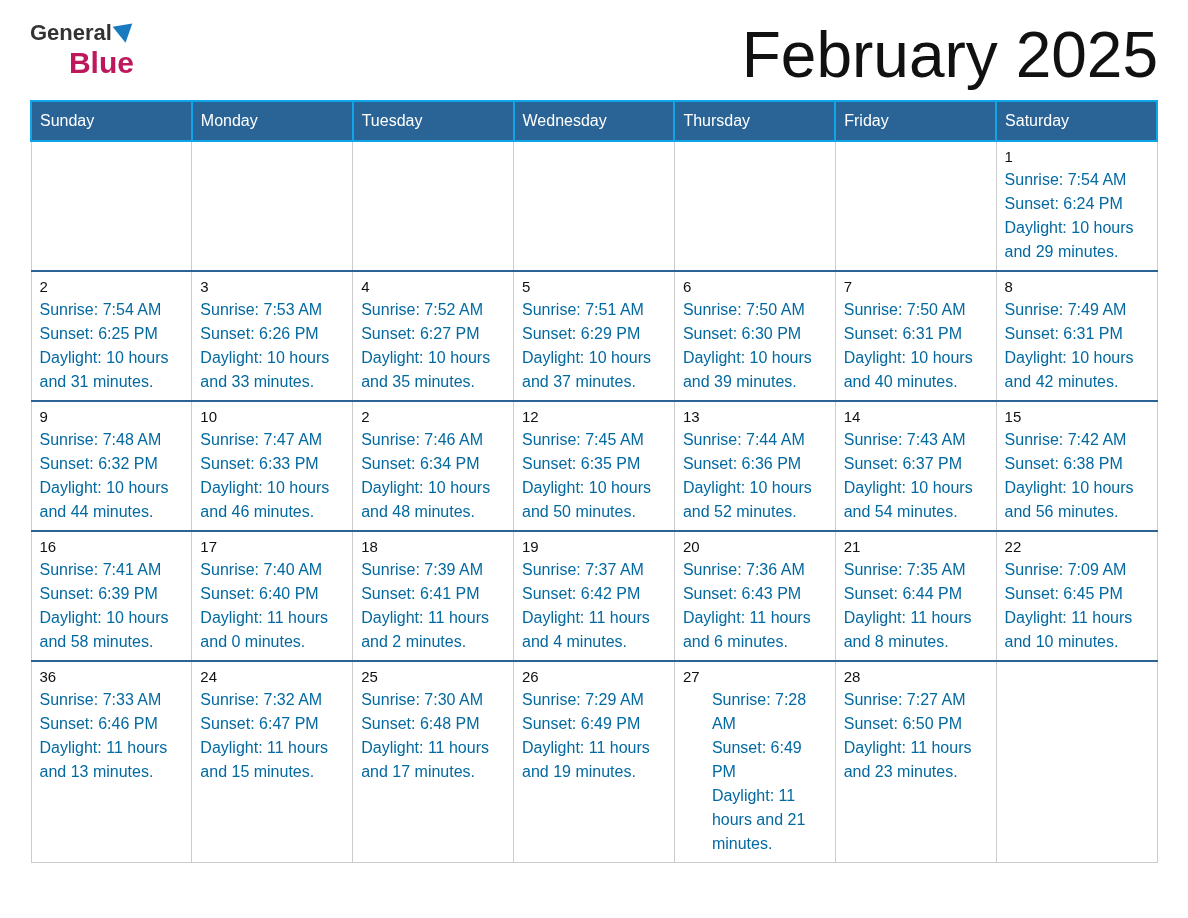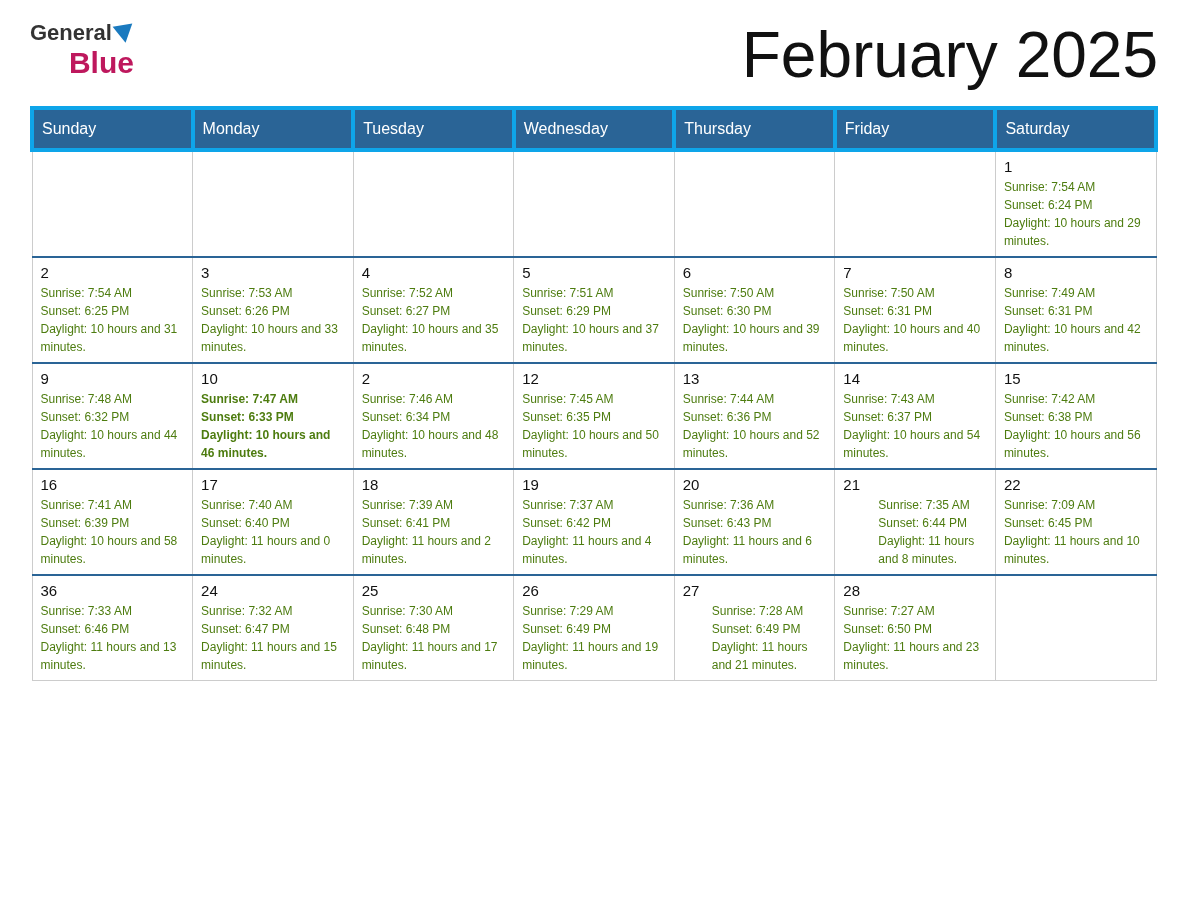"General" .header-area { margin-bottom: 16px -> 10px }
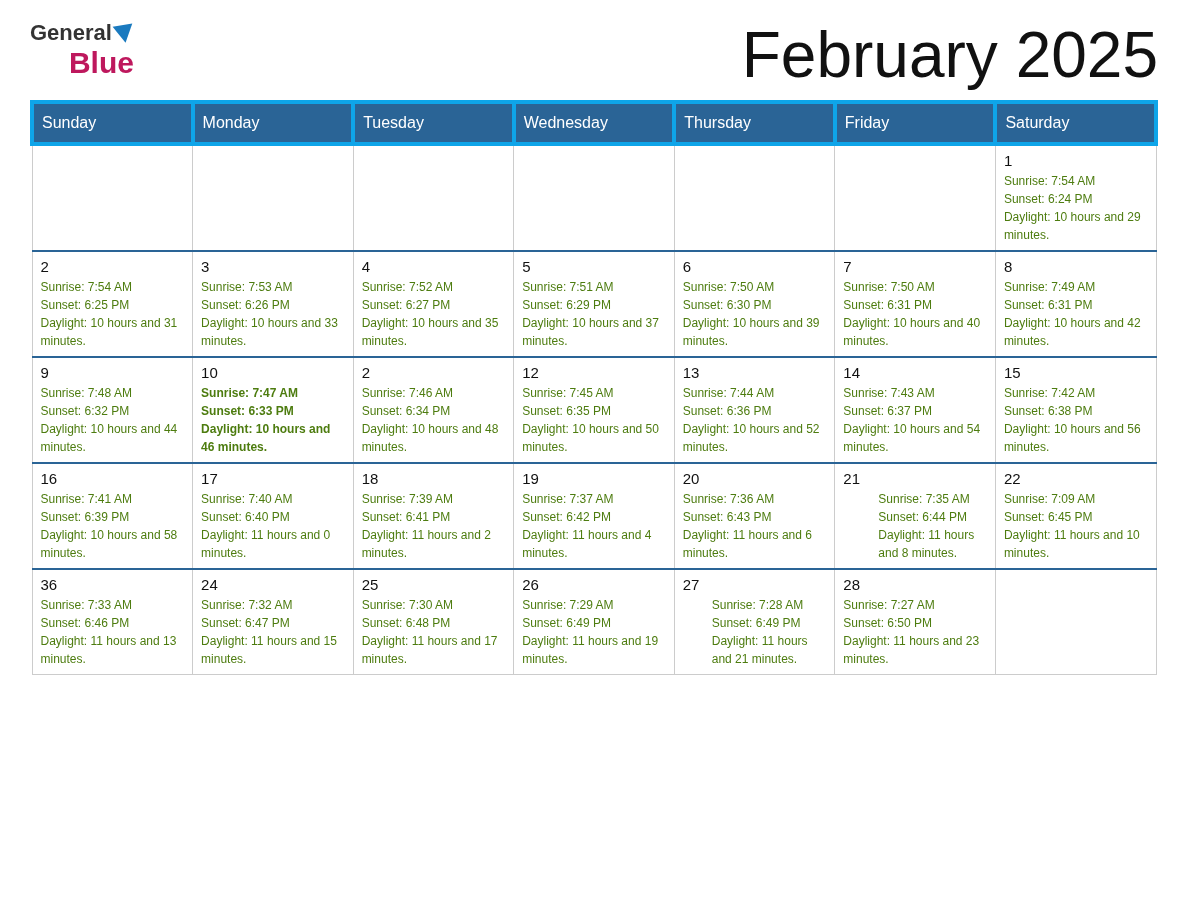"Sunday" .calendar-table th { border: 4px solid #0ea5e9 -> 2px solid #0ea5e9 }
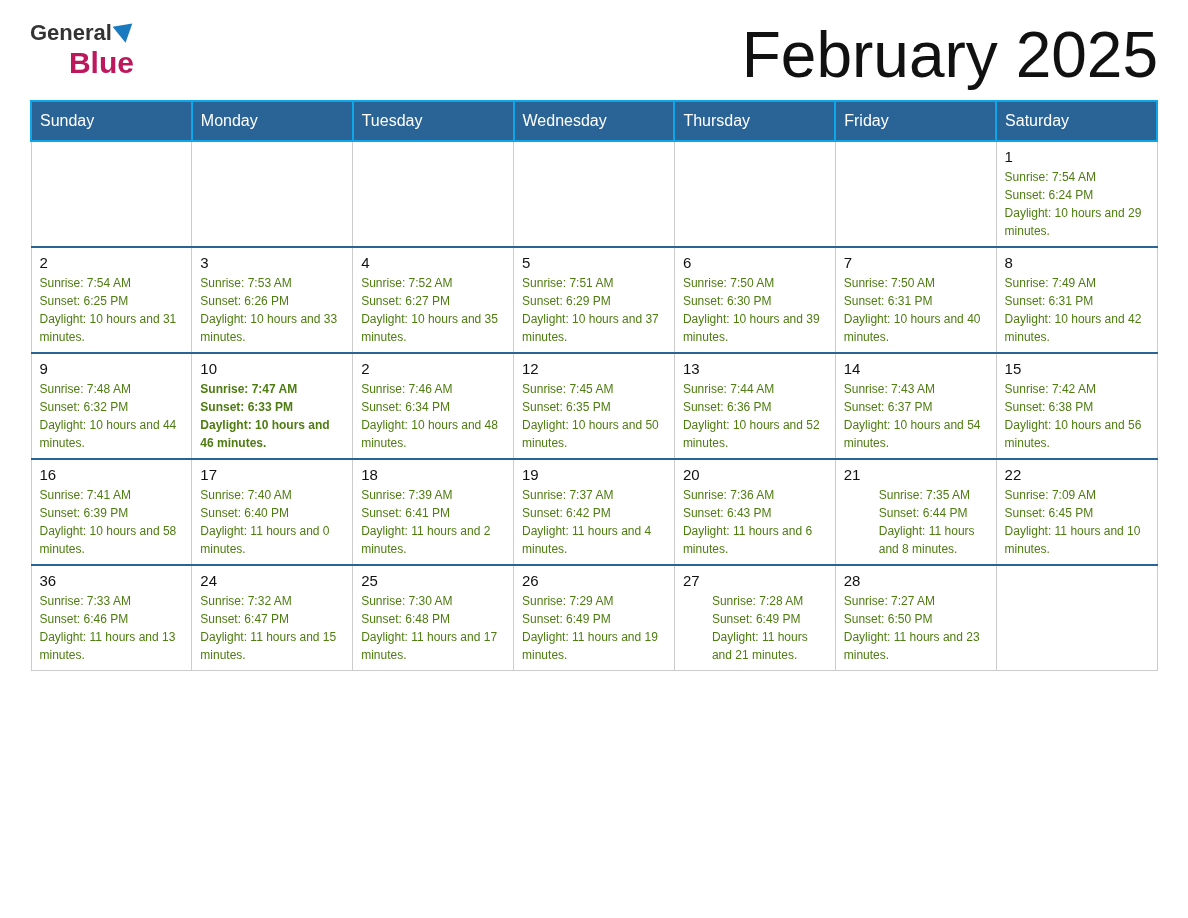"Sunrise: 7:54 AM" .day-info { color: #4d7c0f -> #0369a1; font-size: 12px -> 16px }
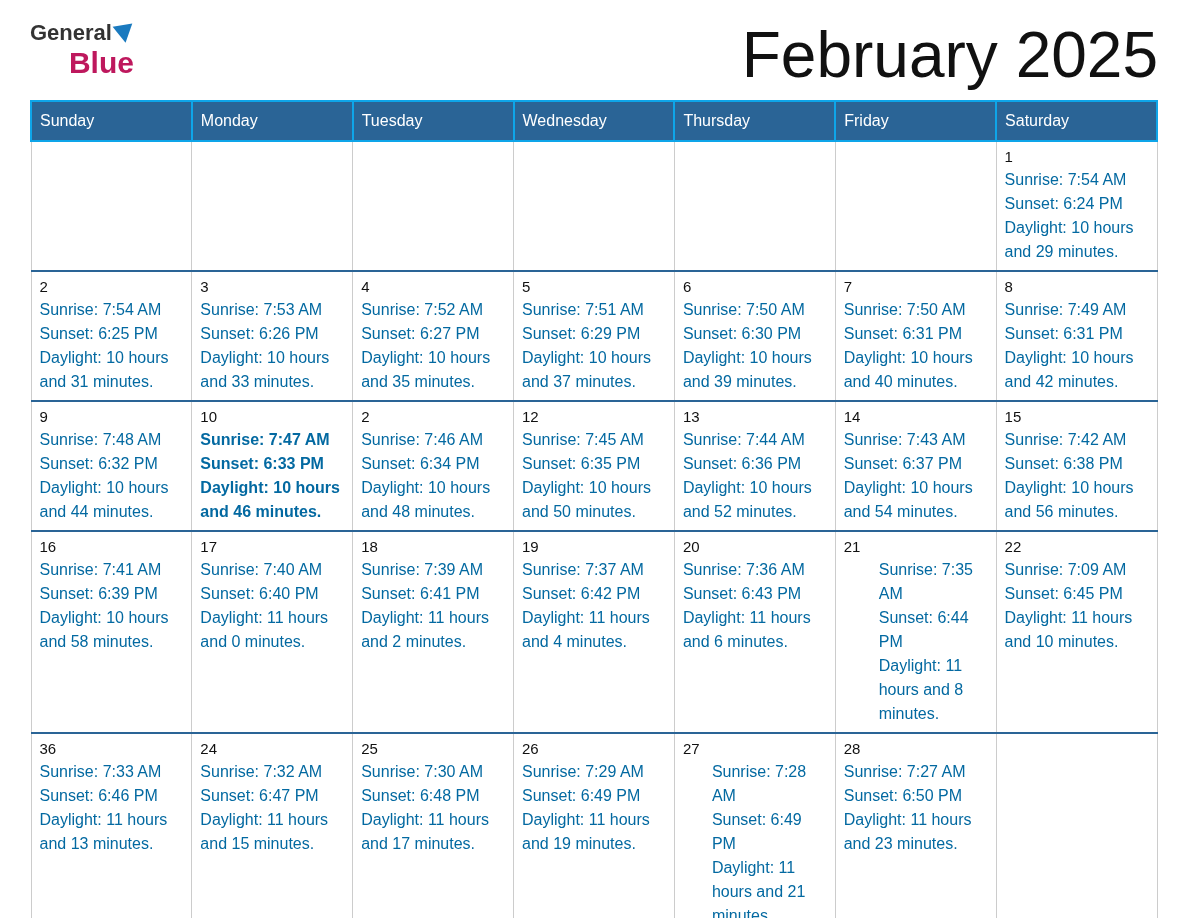"Sunrise: 7:47 AM" div.day-info { font-weight: bold -> none }
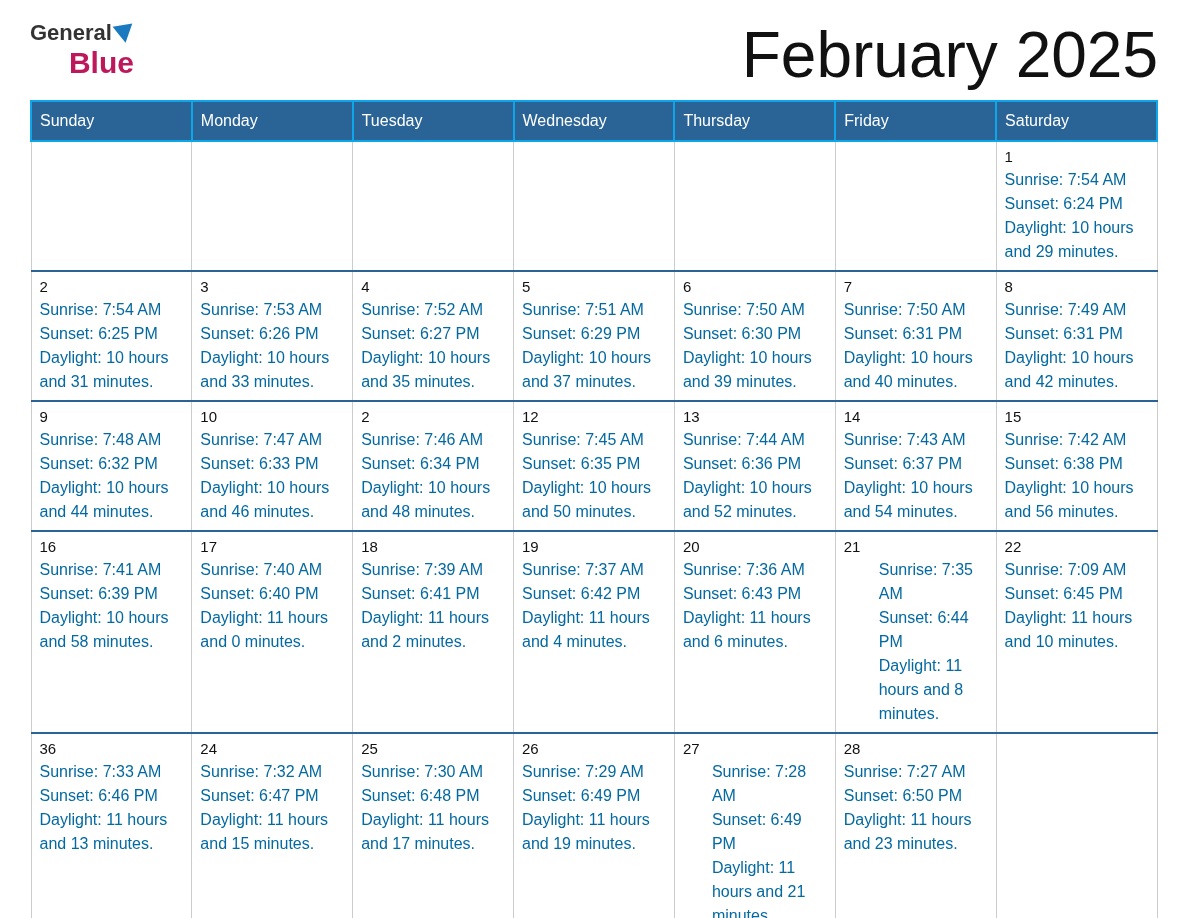"Sunrise: 7:35 AM" div.day-info { margin-left: 35px -> none }
